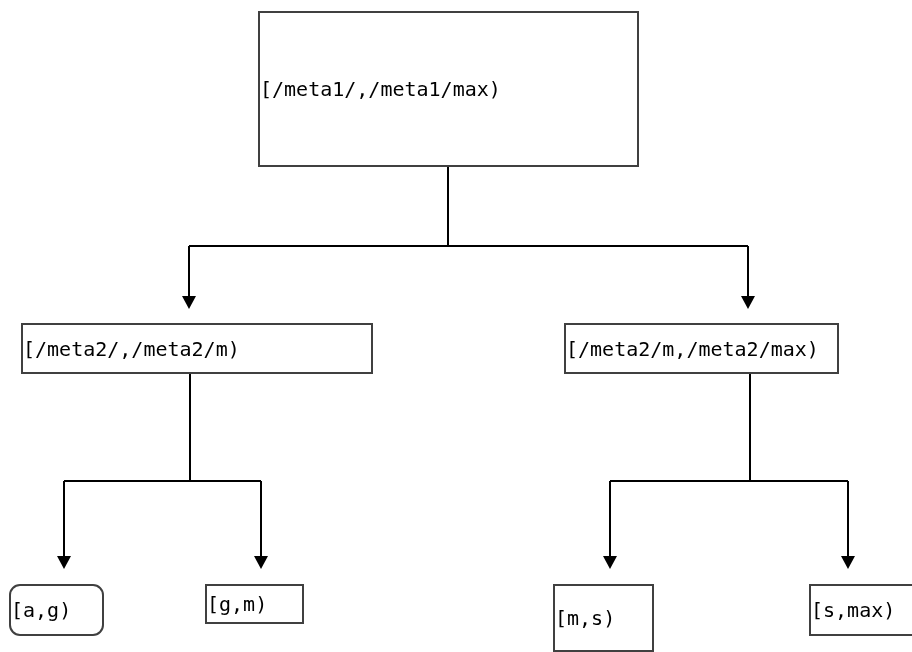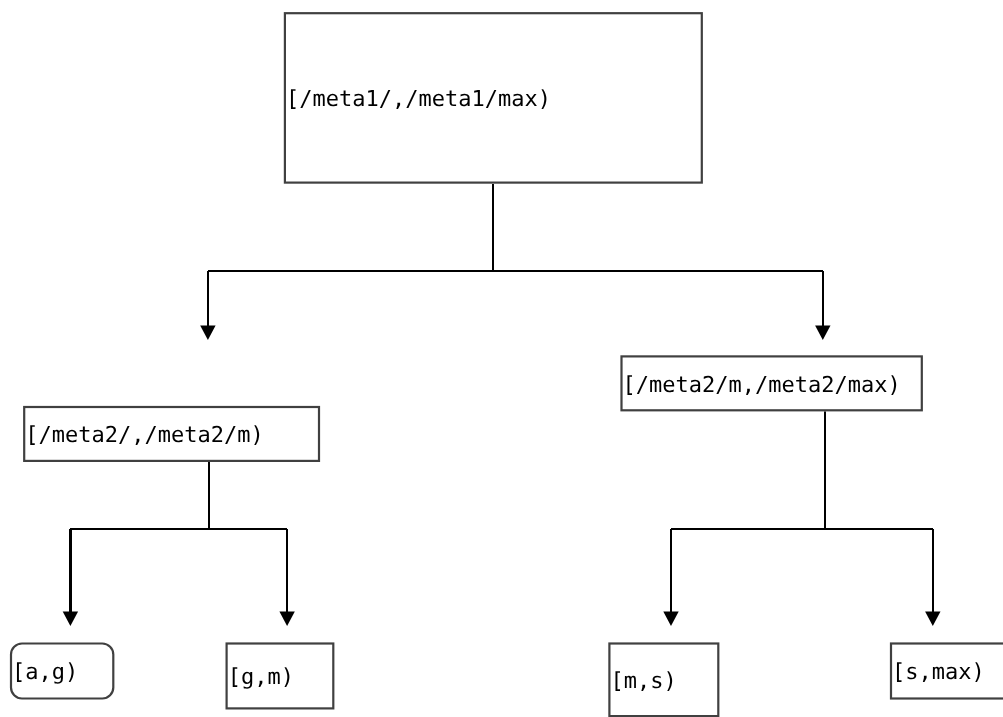"[/meta2/,/meta2/m)" div.node { margin-top: 46px -> none; width: 270px -> 352px }
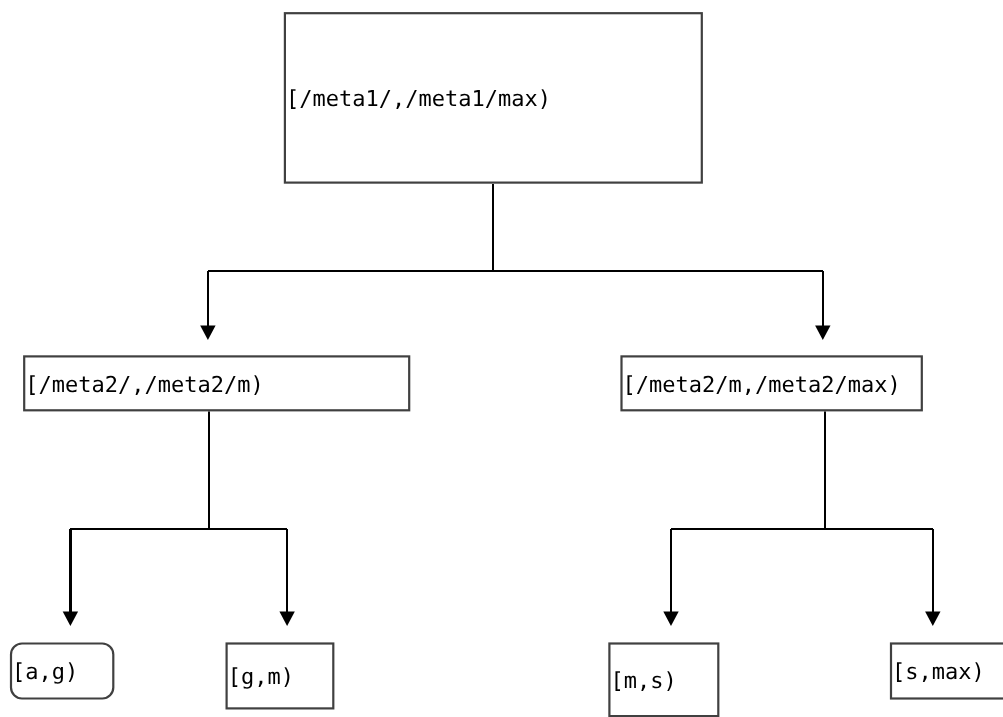"[g,m)" div.node { height: 61px -> 40px }
